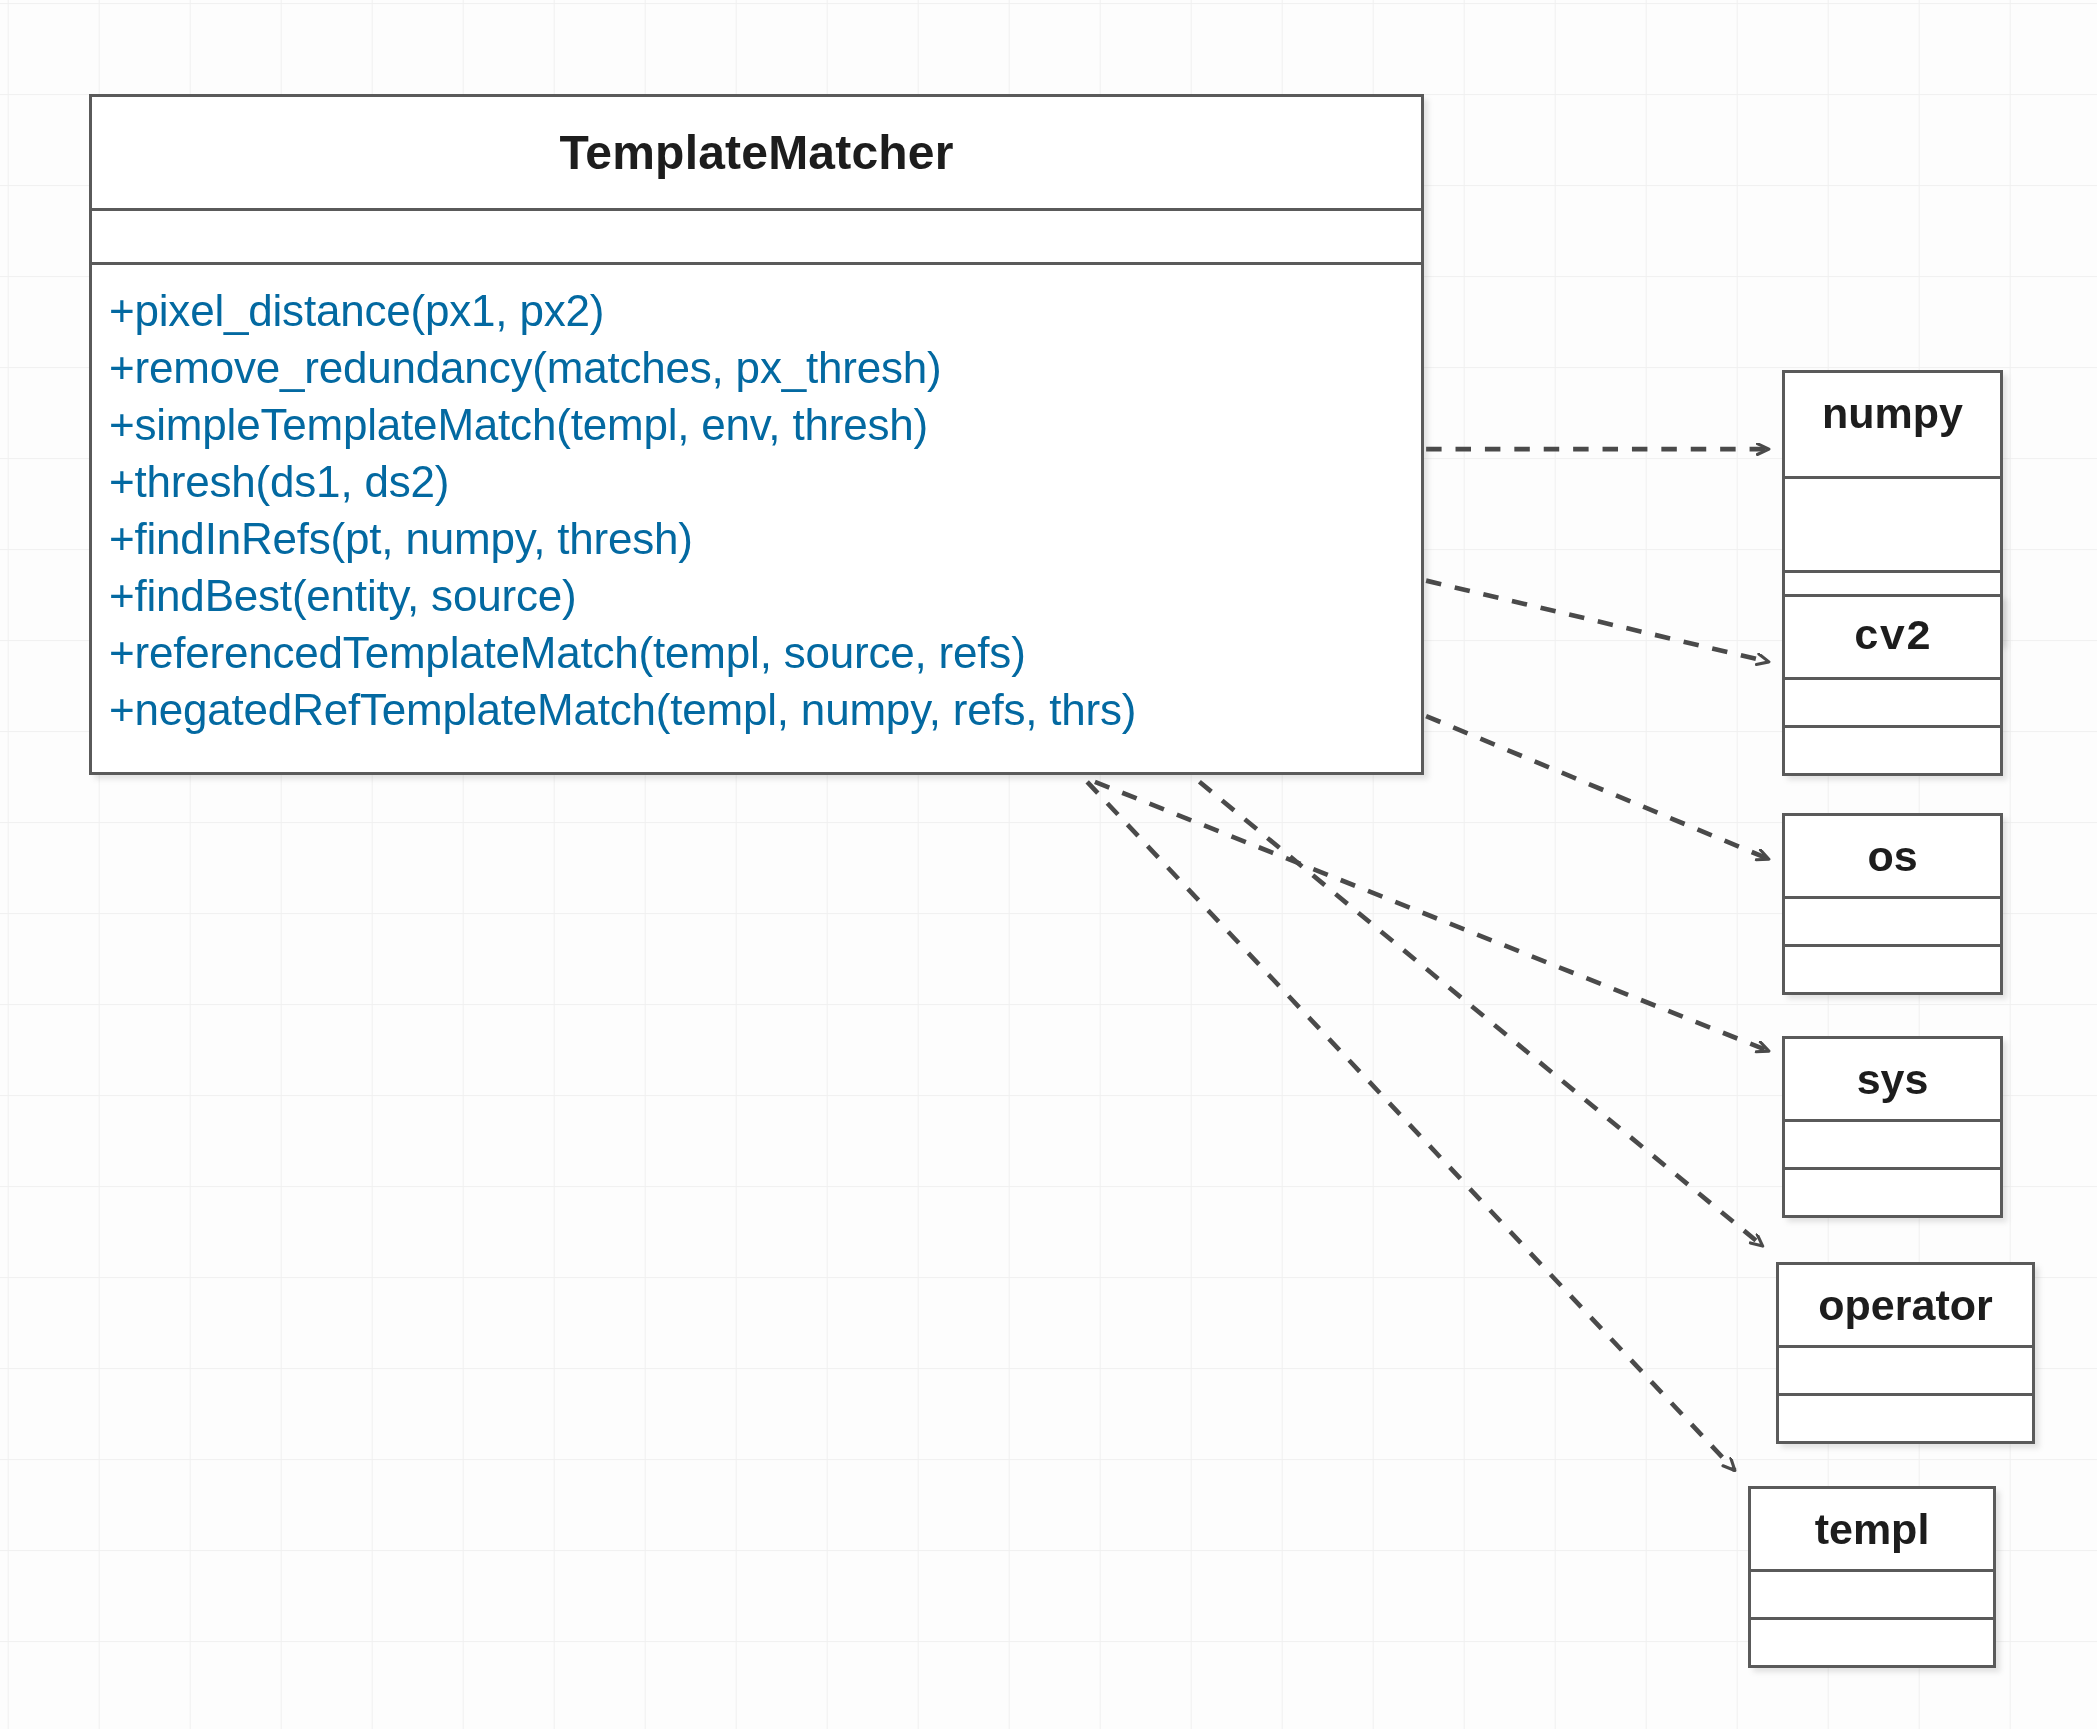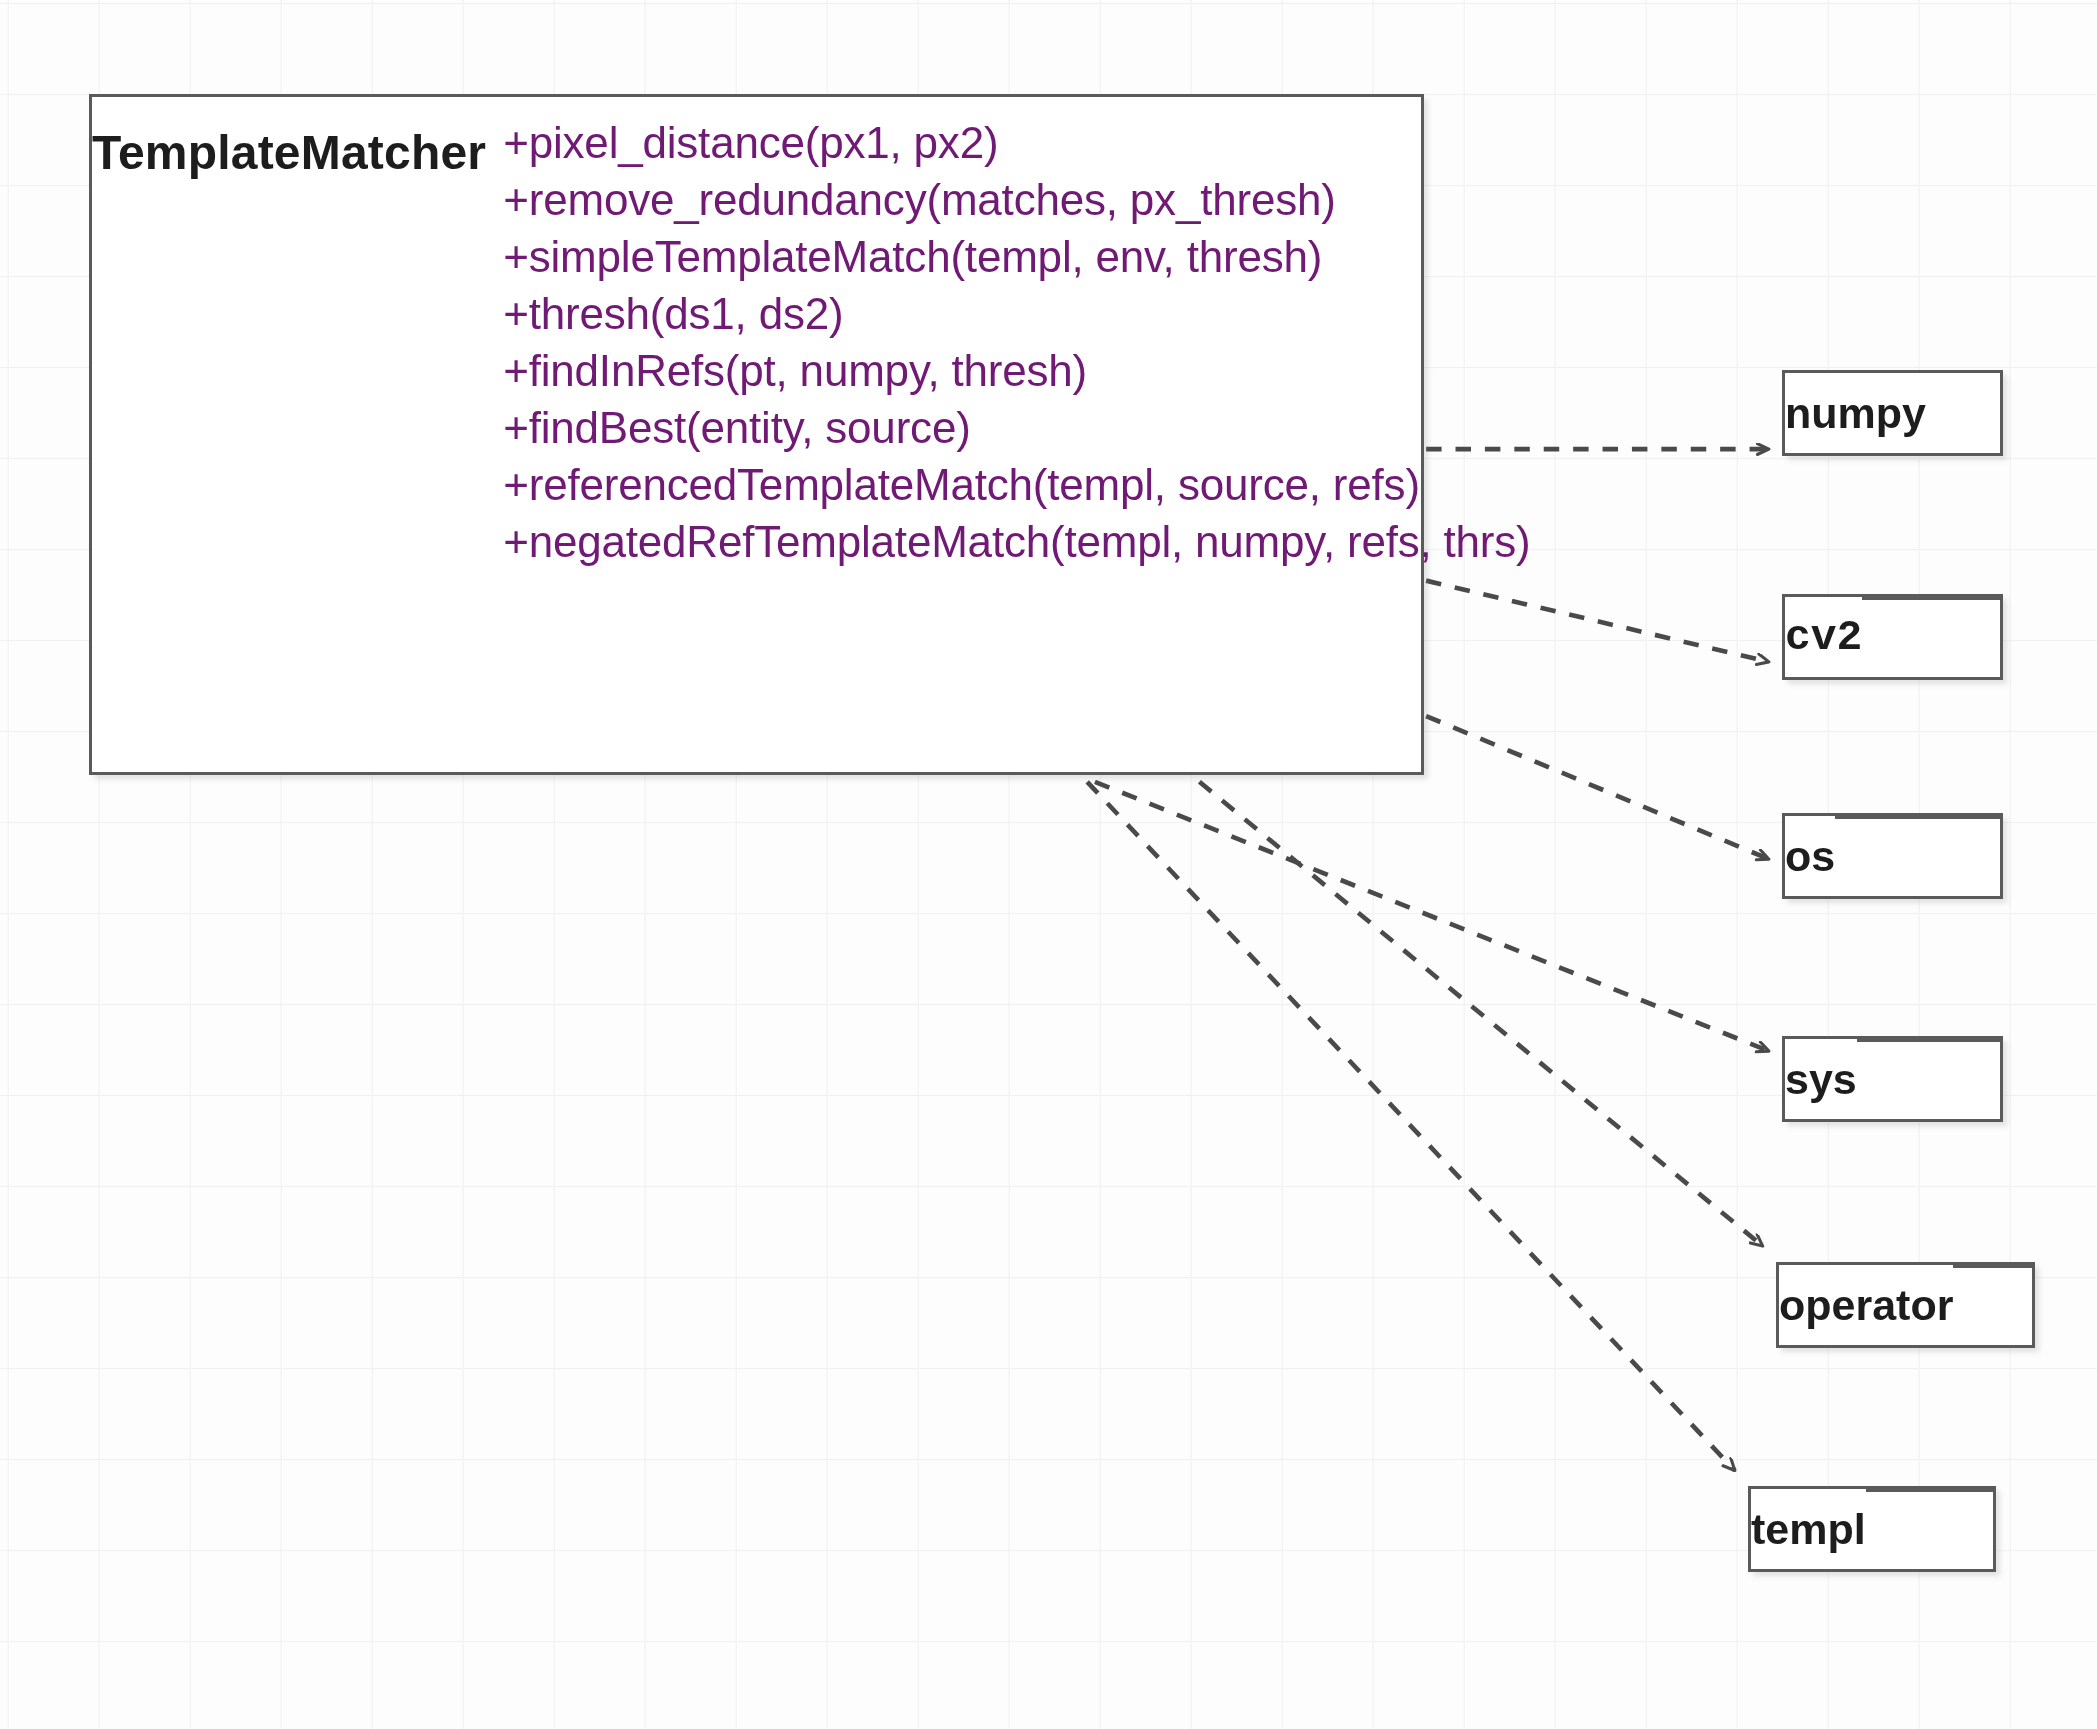"TemplateMatcher" .uml-box { flex-direction: row -> column }
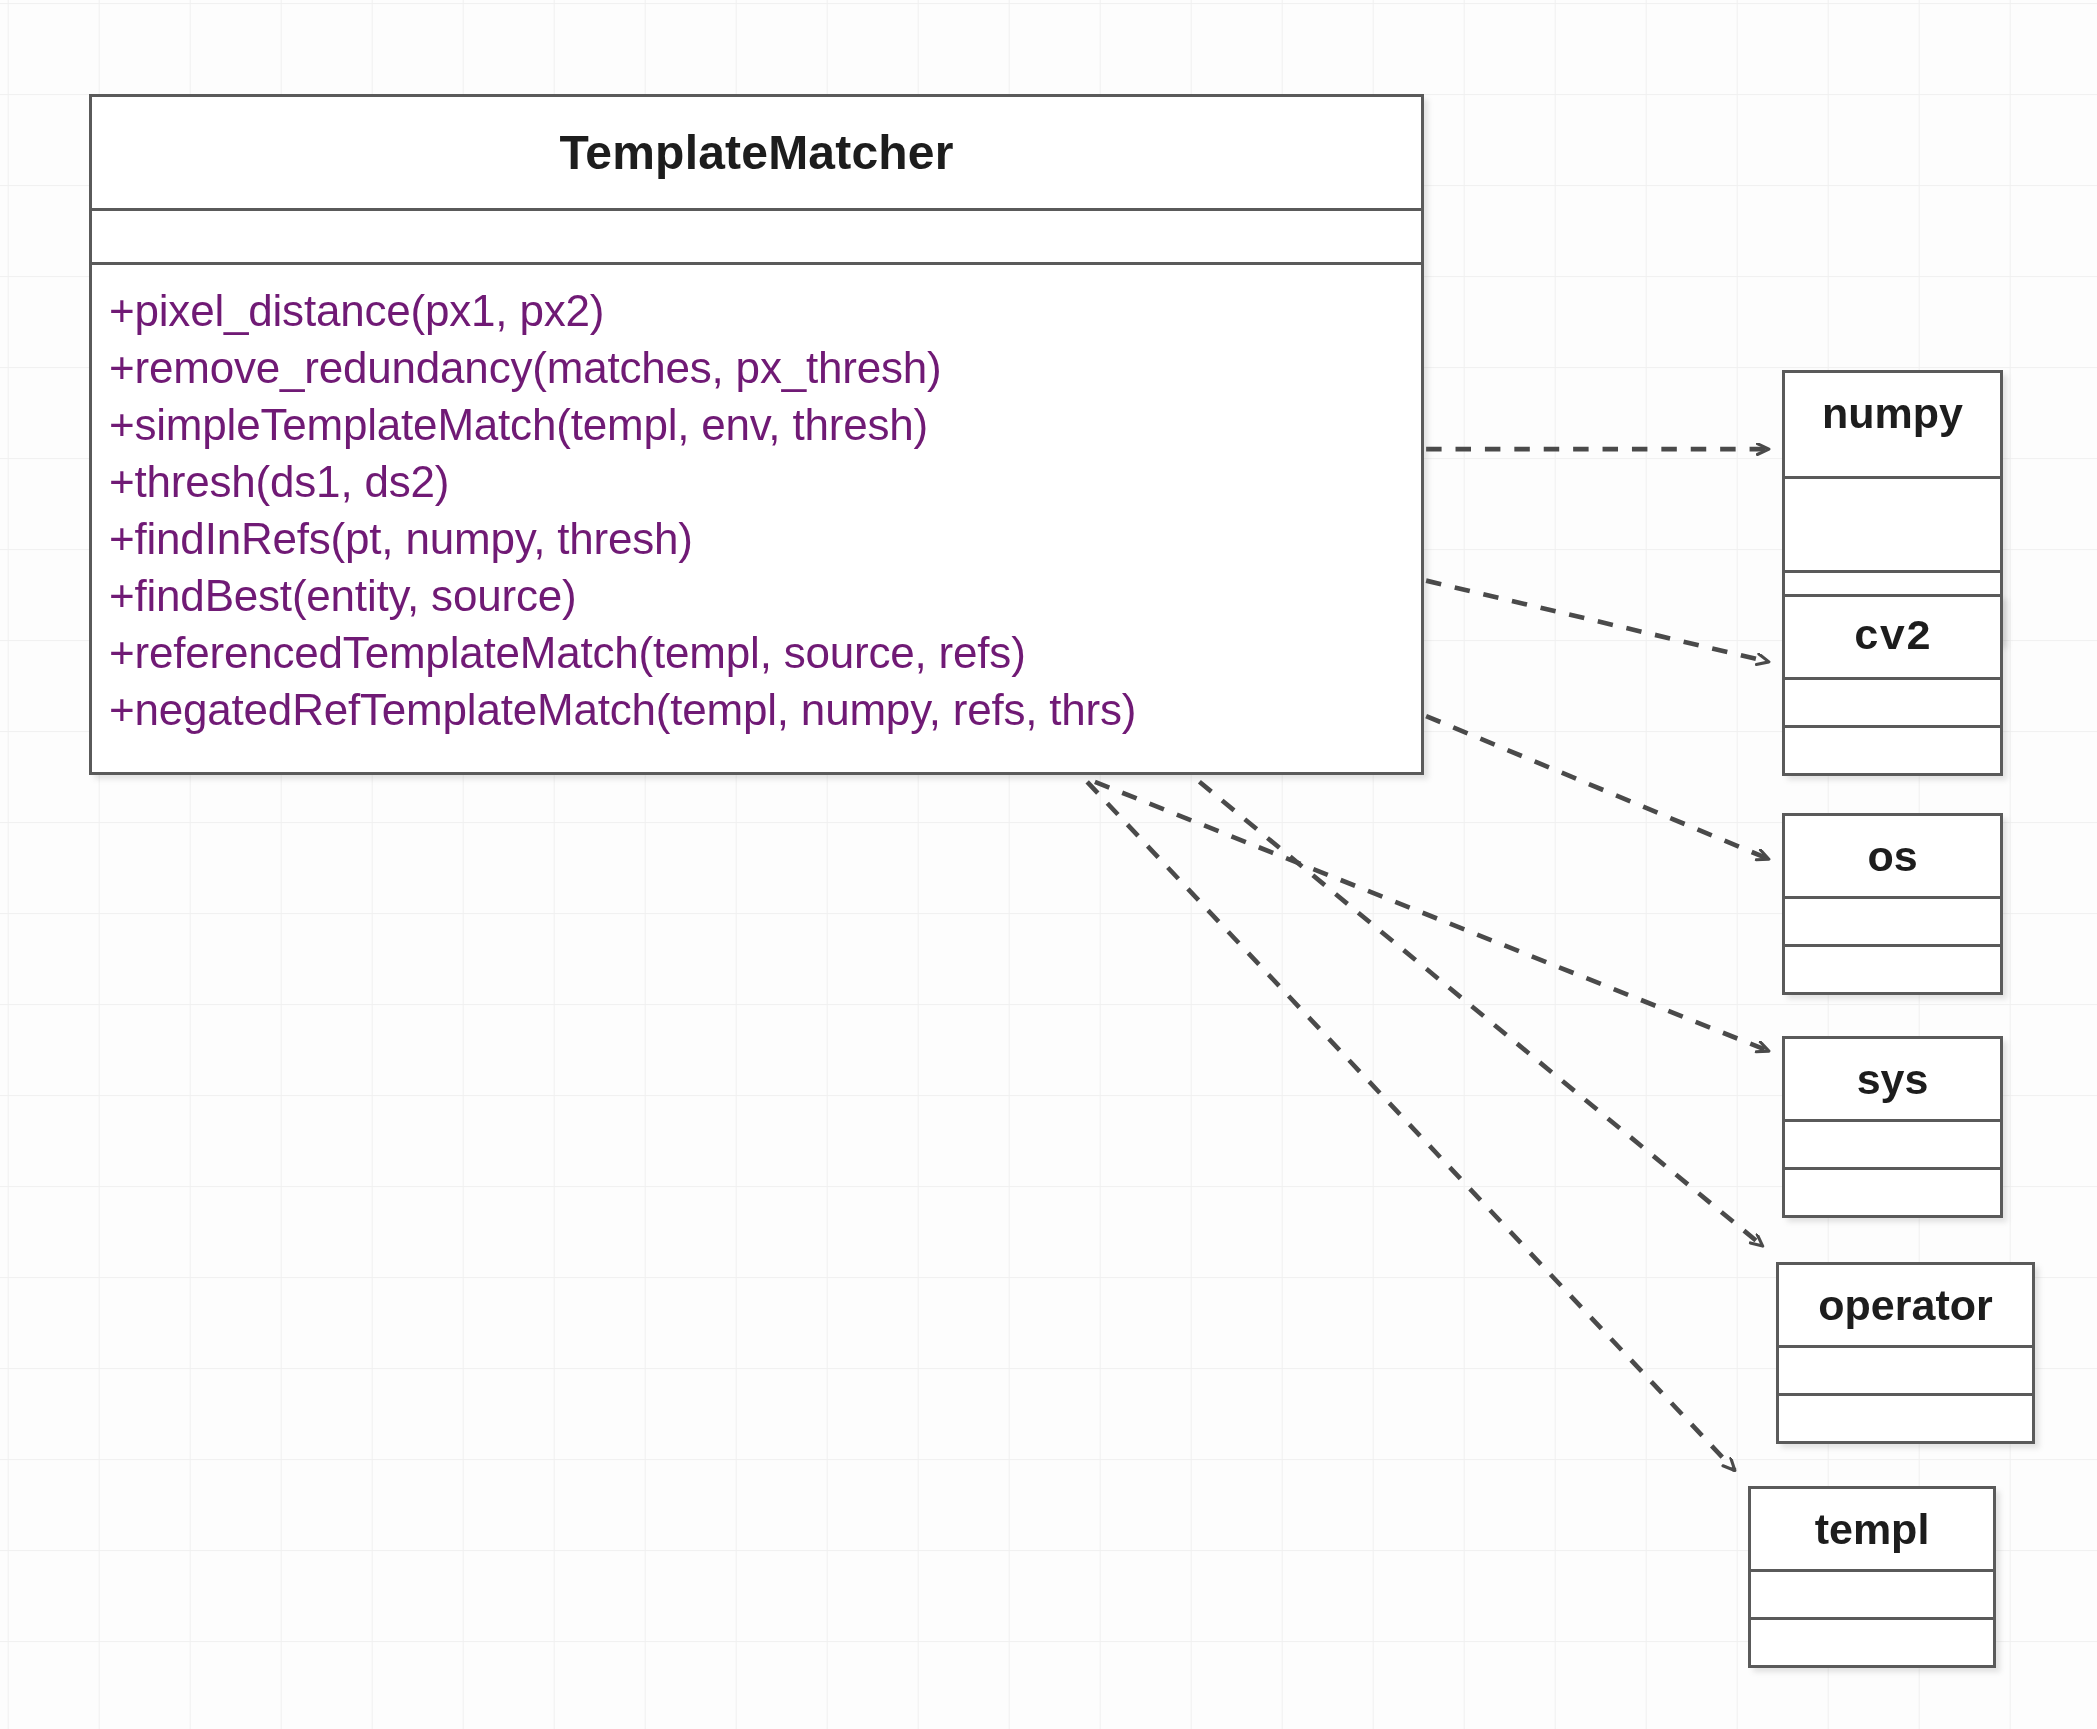"+pixel_distance(px1, px2)" .method-line { color: #701a75 -> #0369a1 }
